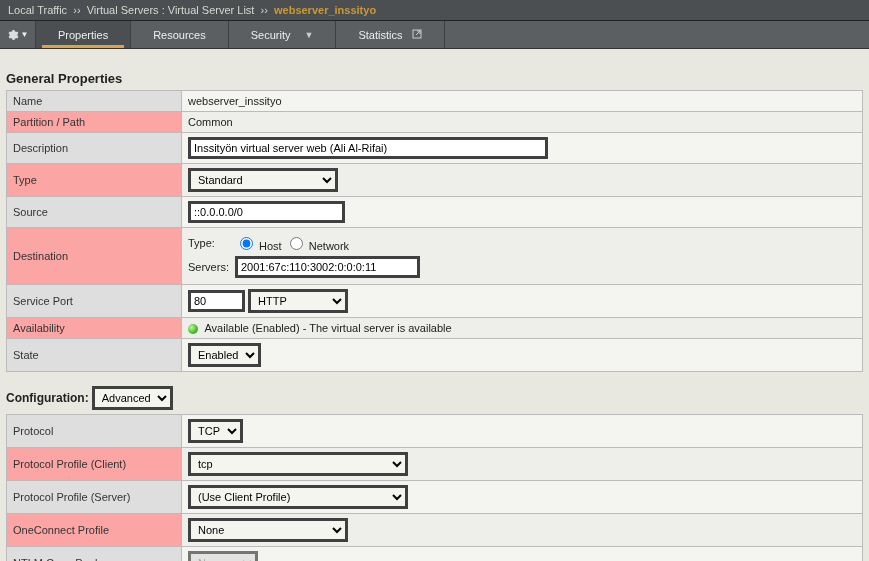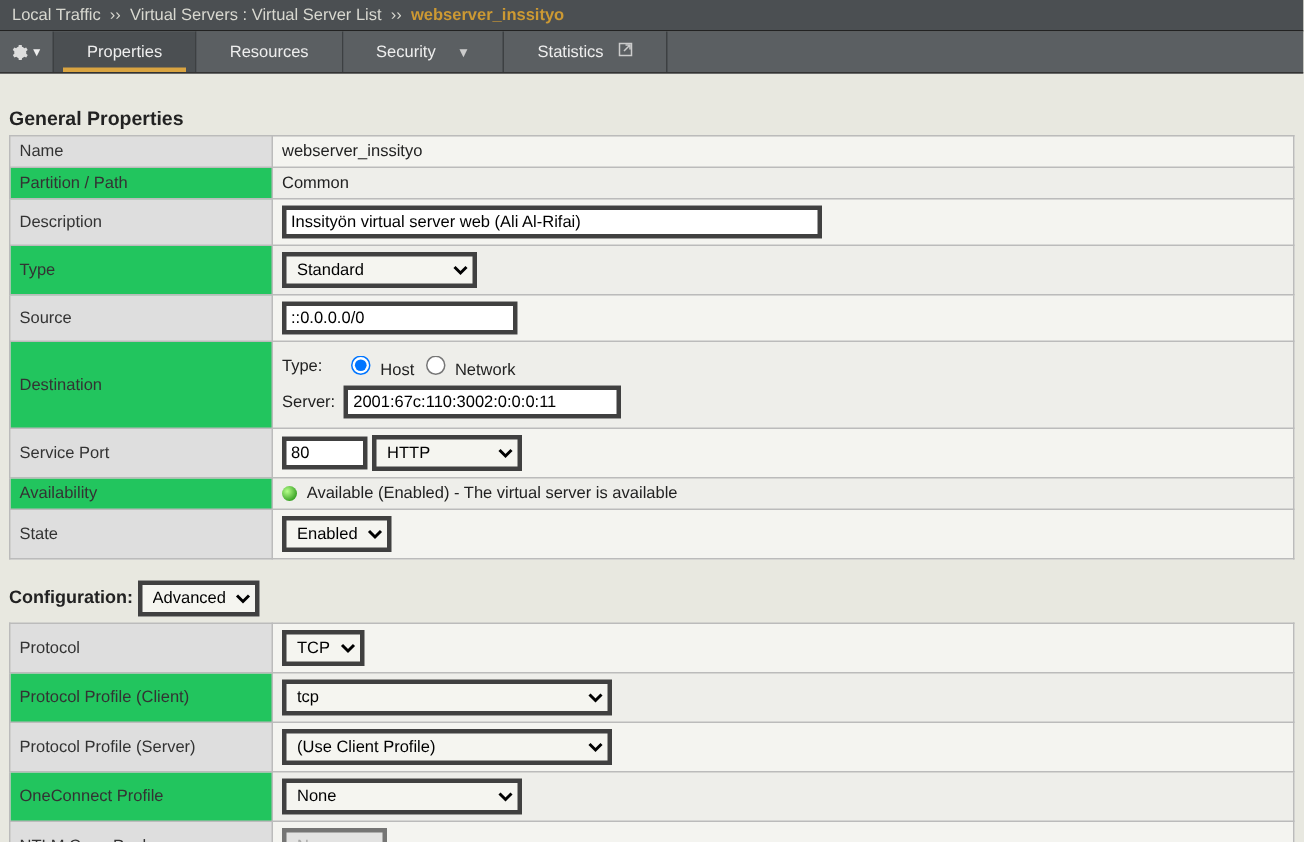"Partition / Path" table.form-table tr.alt td.label-cell { background: #22c55e -> #fca5a5 }
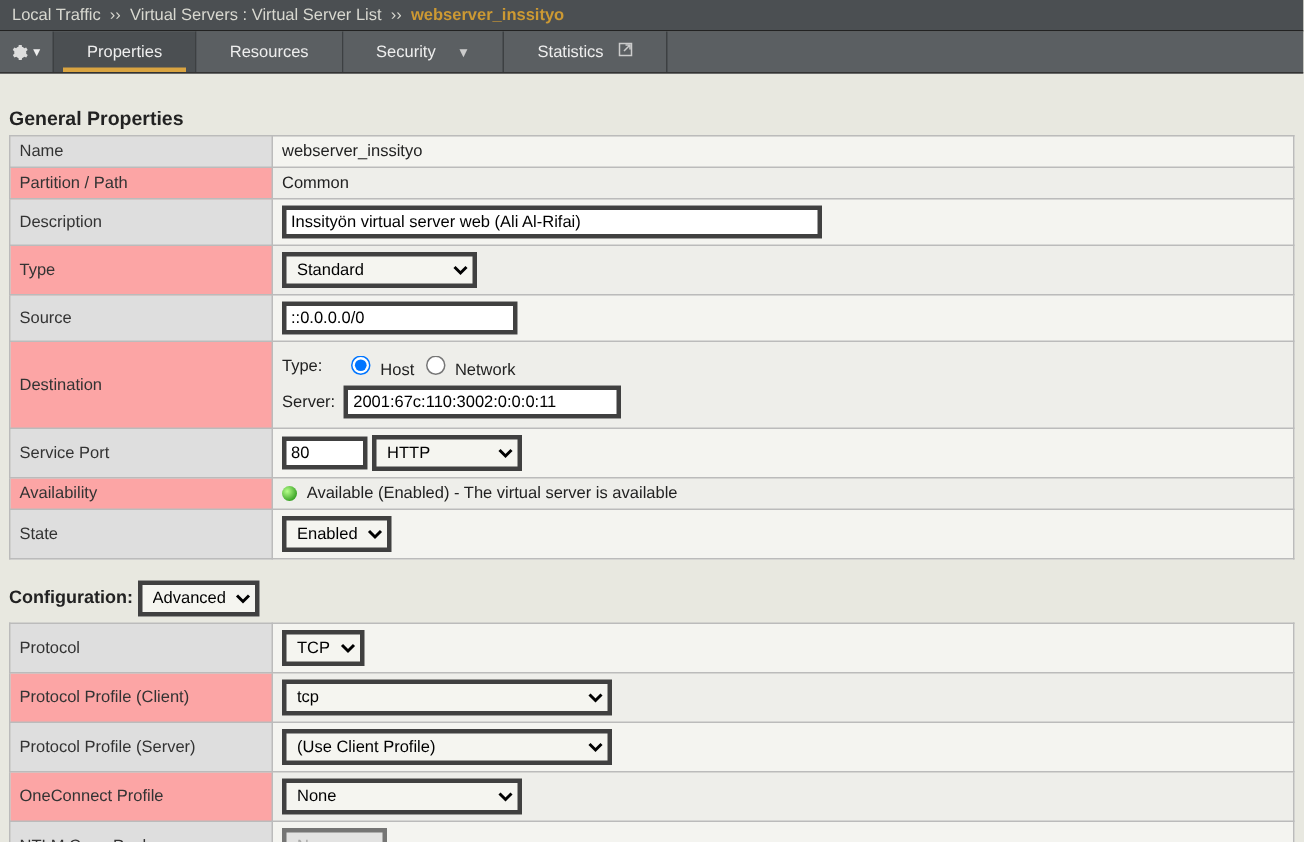"Standard" select { width: 130px -> 150px }
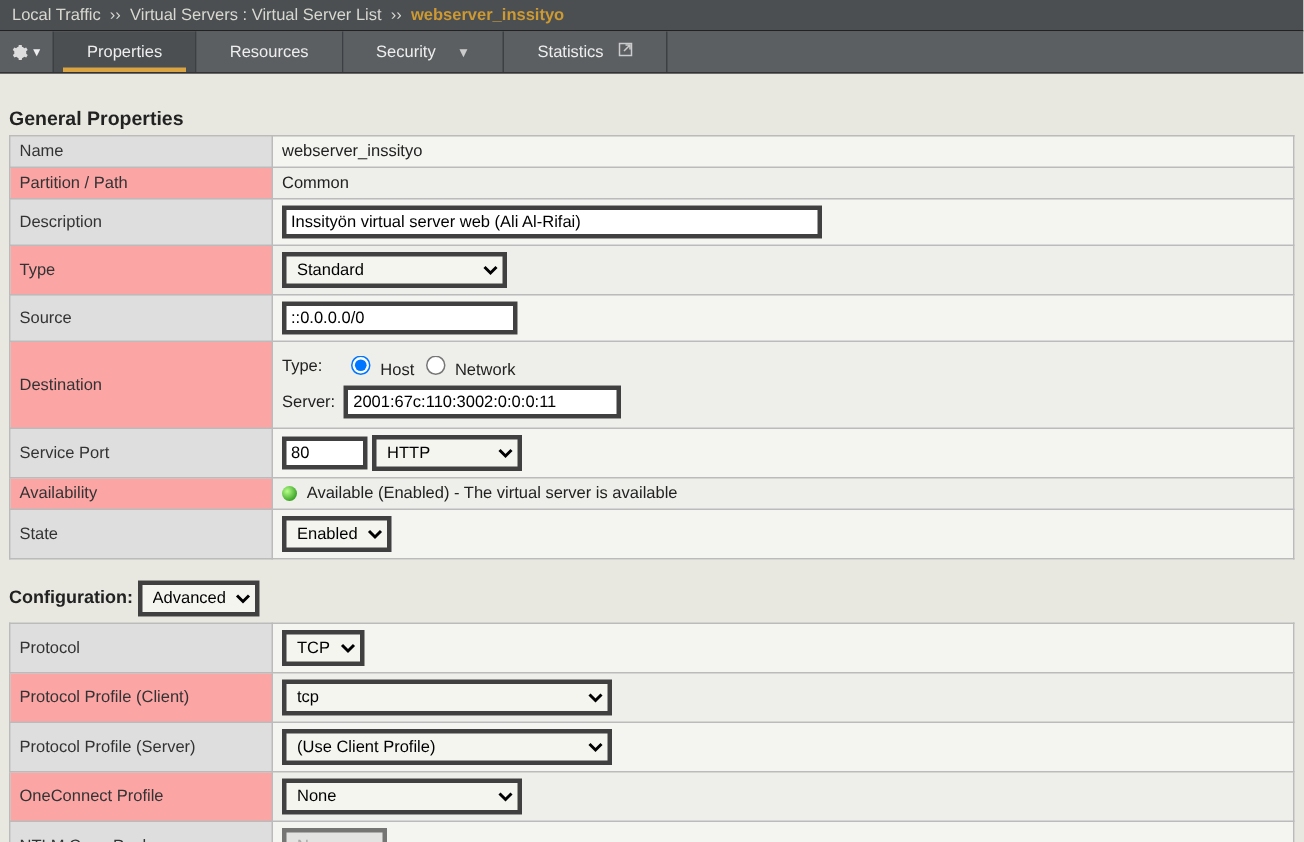"Server:" td { text: Server -> Servers }
